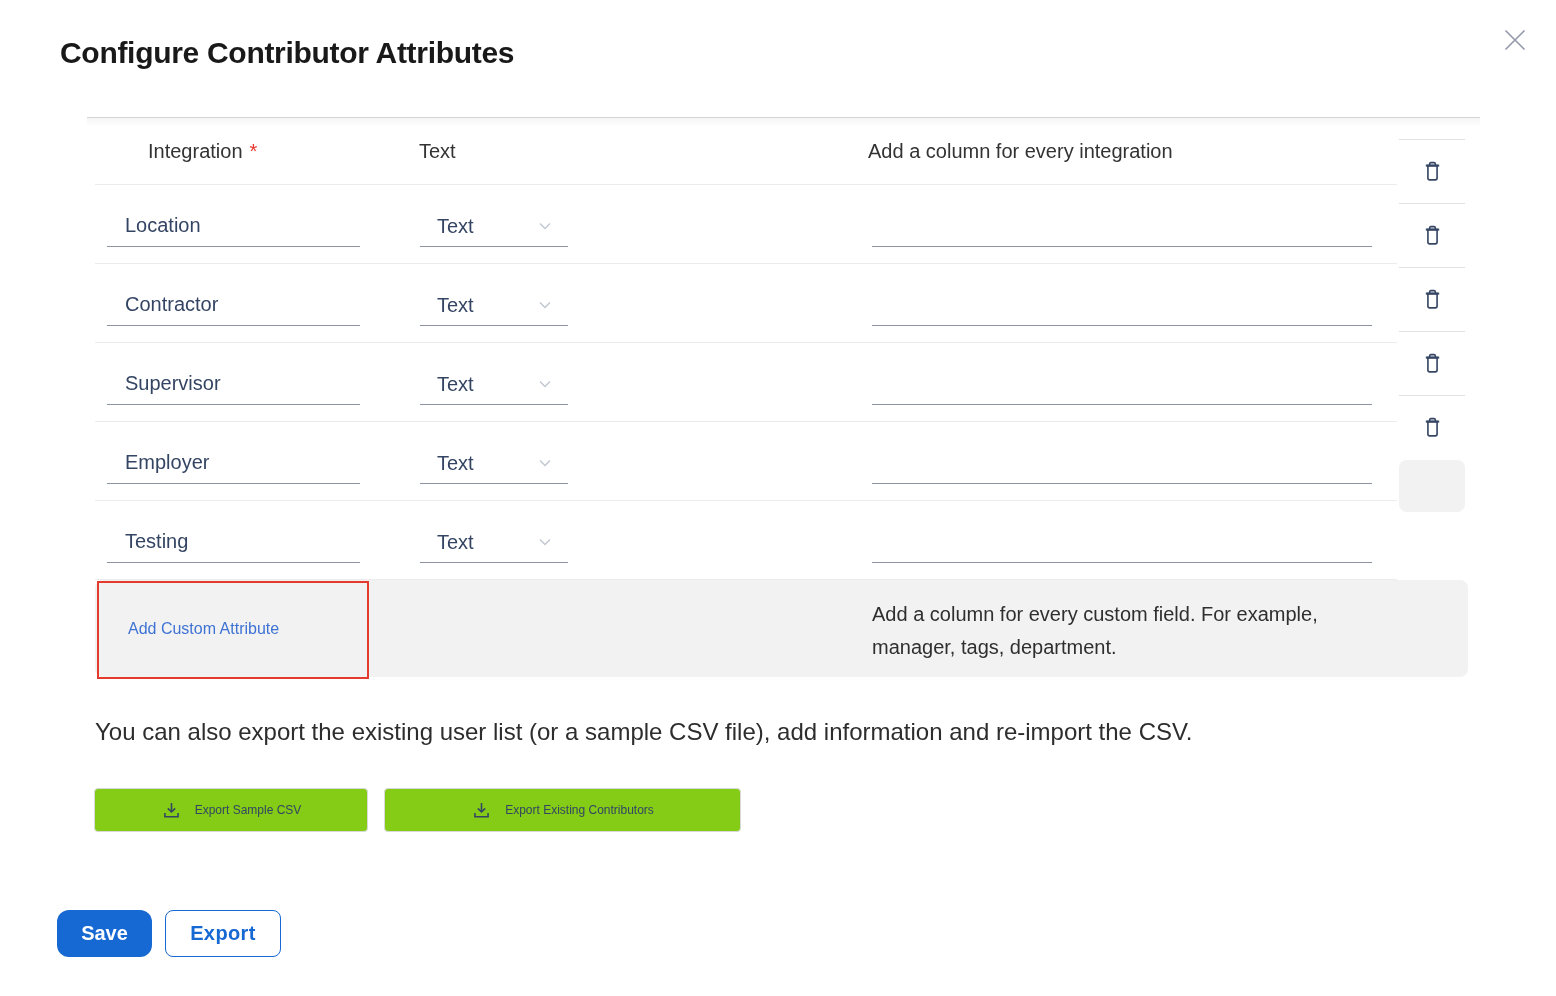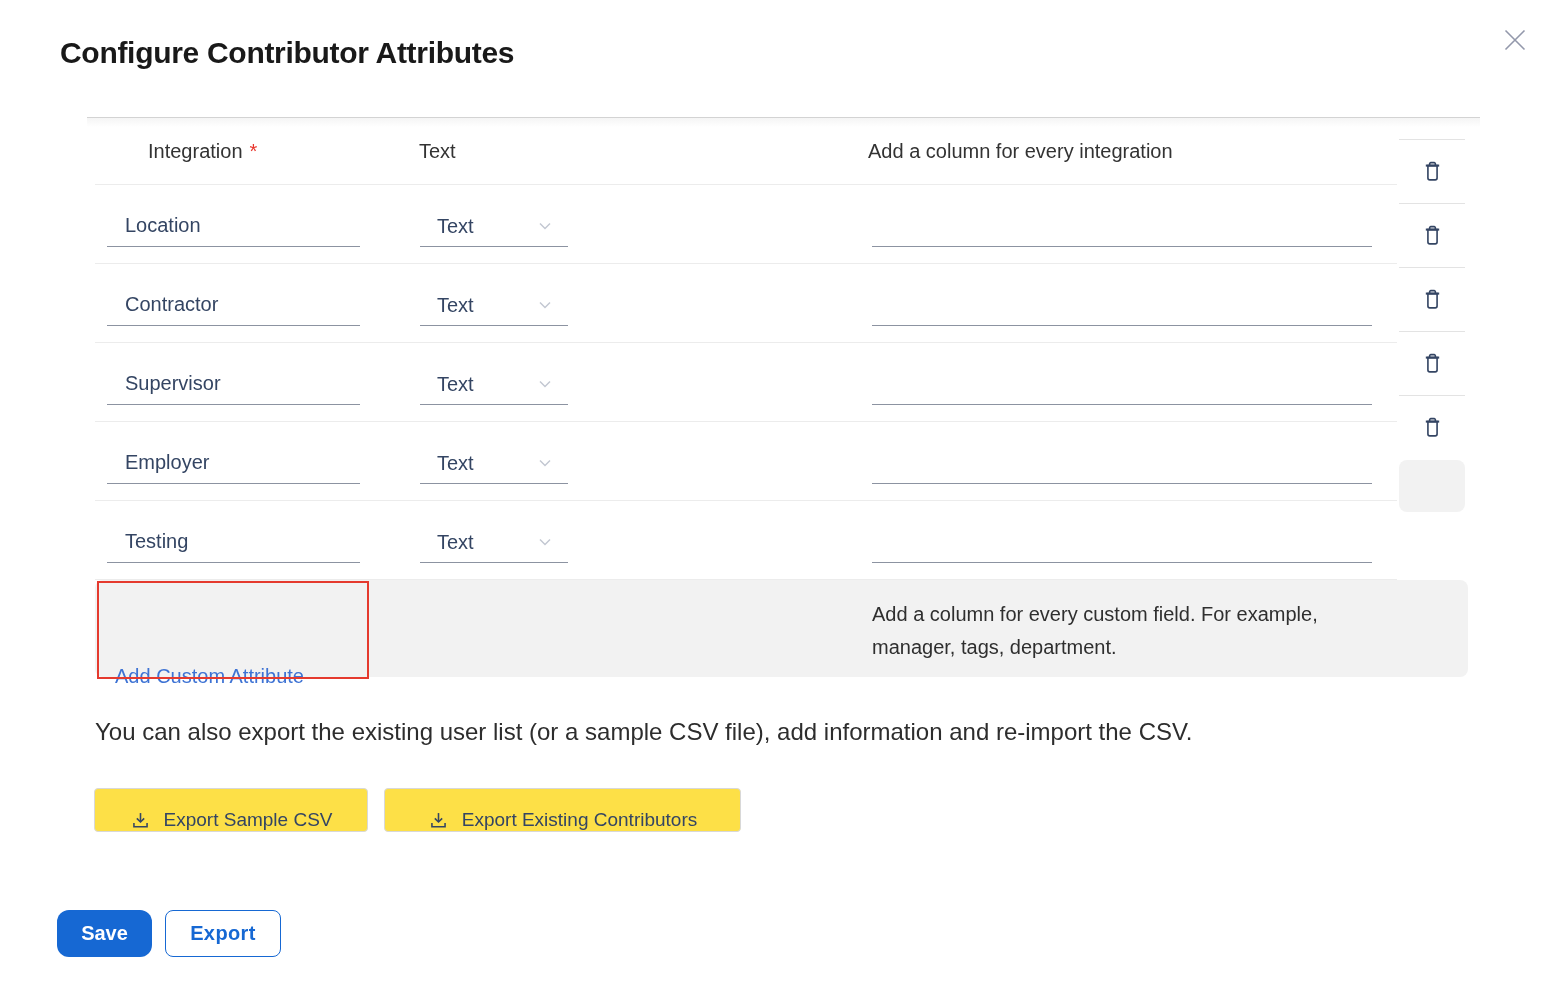"Add Custom Attribute" .add-link { font-size: 20px -> 16px; left: 20px -> 33px; margin-top: 47px -> none }
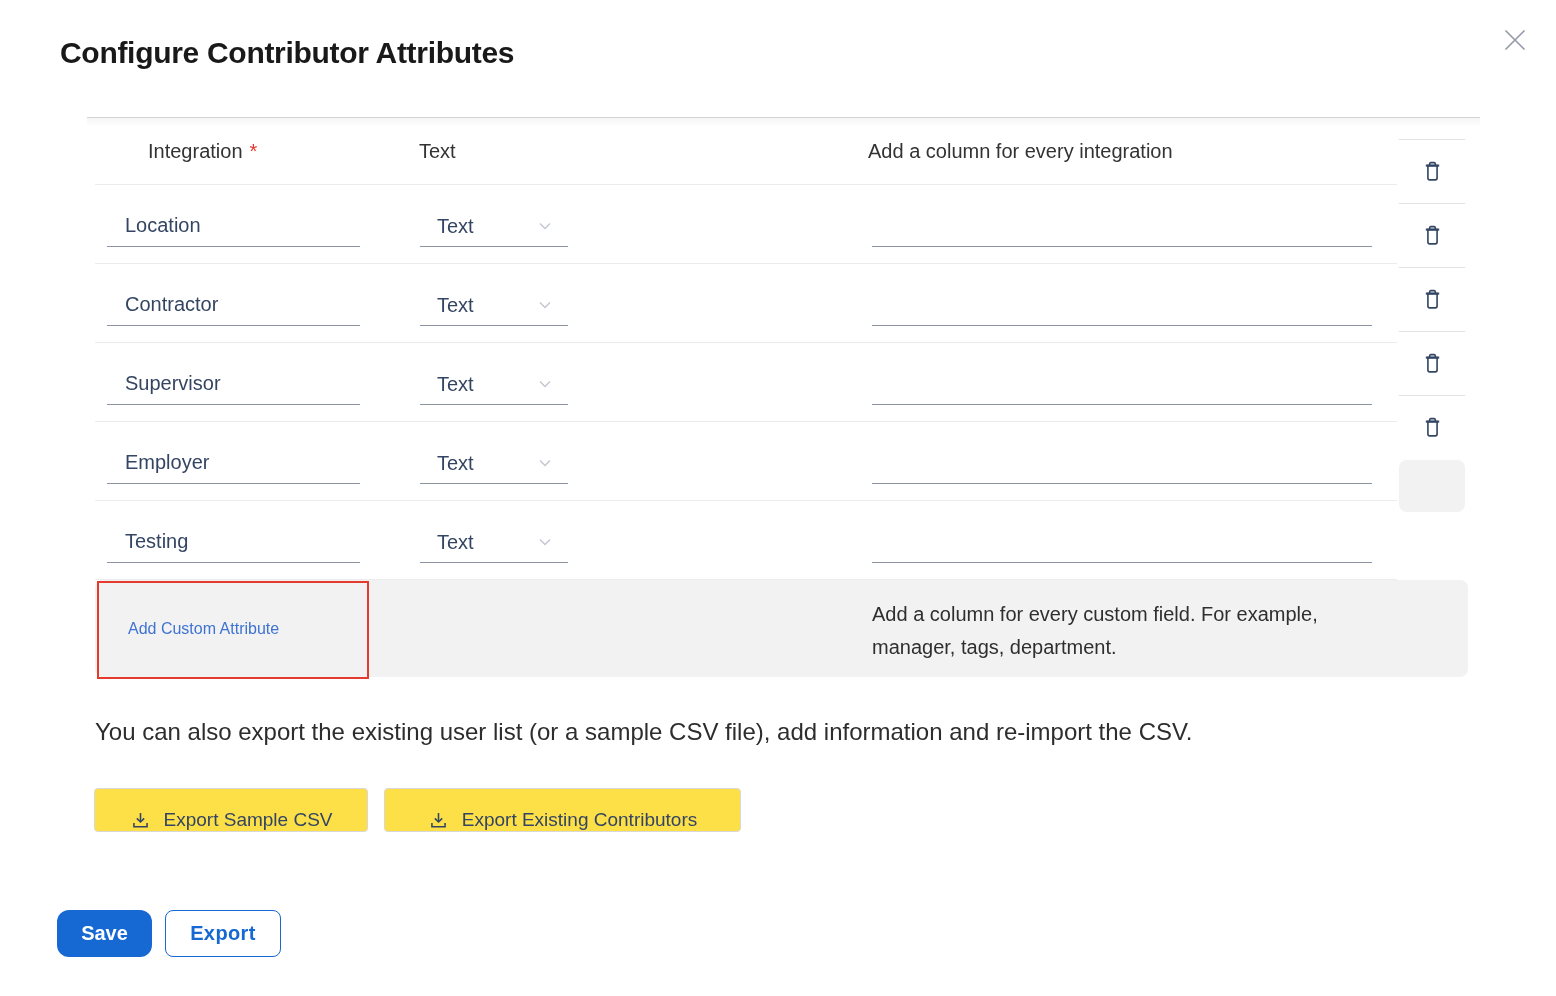"Export Sample CSV" .exp-btn { align-items: flex-end -> center; background: #fde047 -> #84cc16; font-size: 19px -> 12px }
